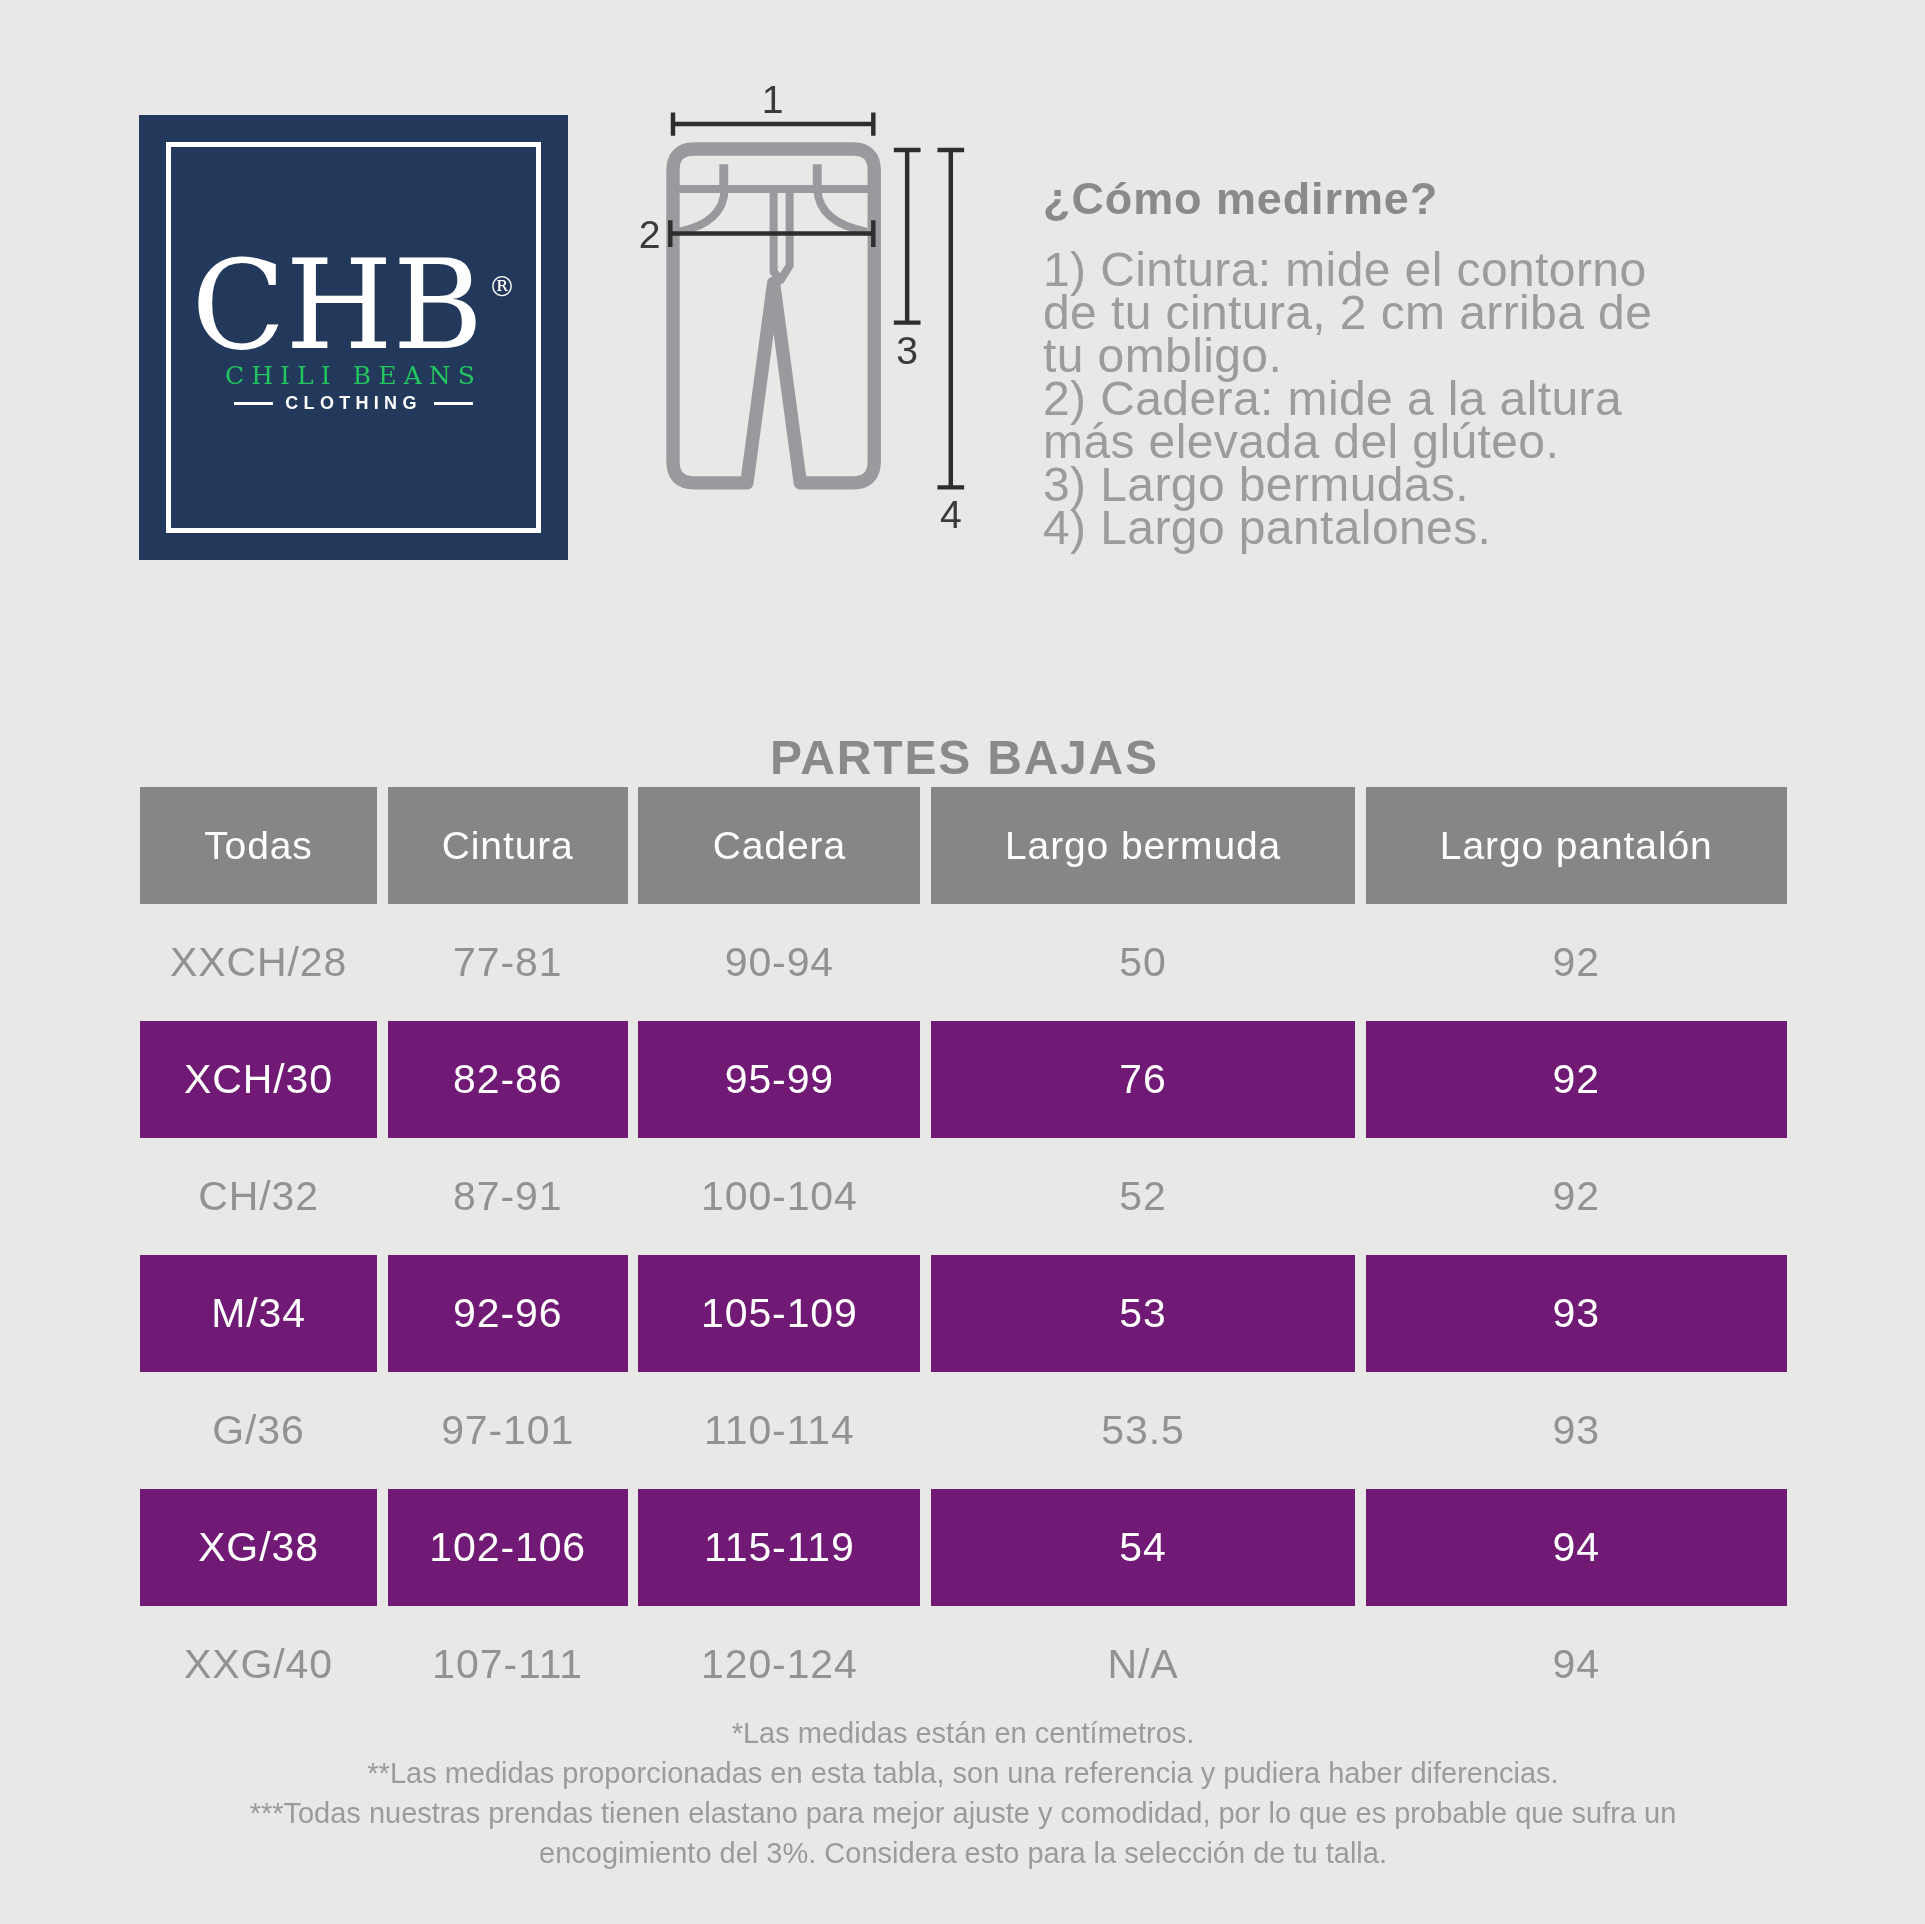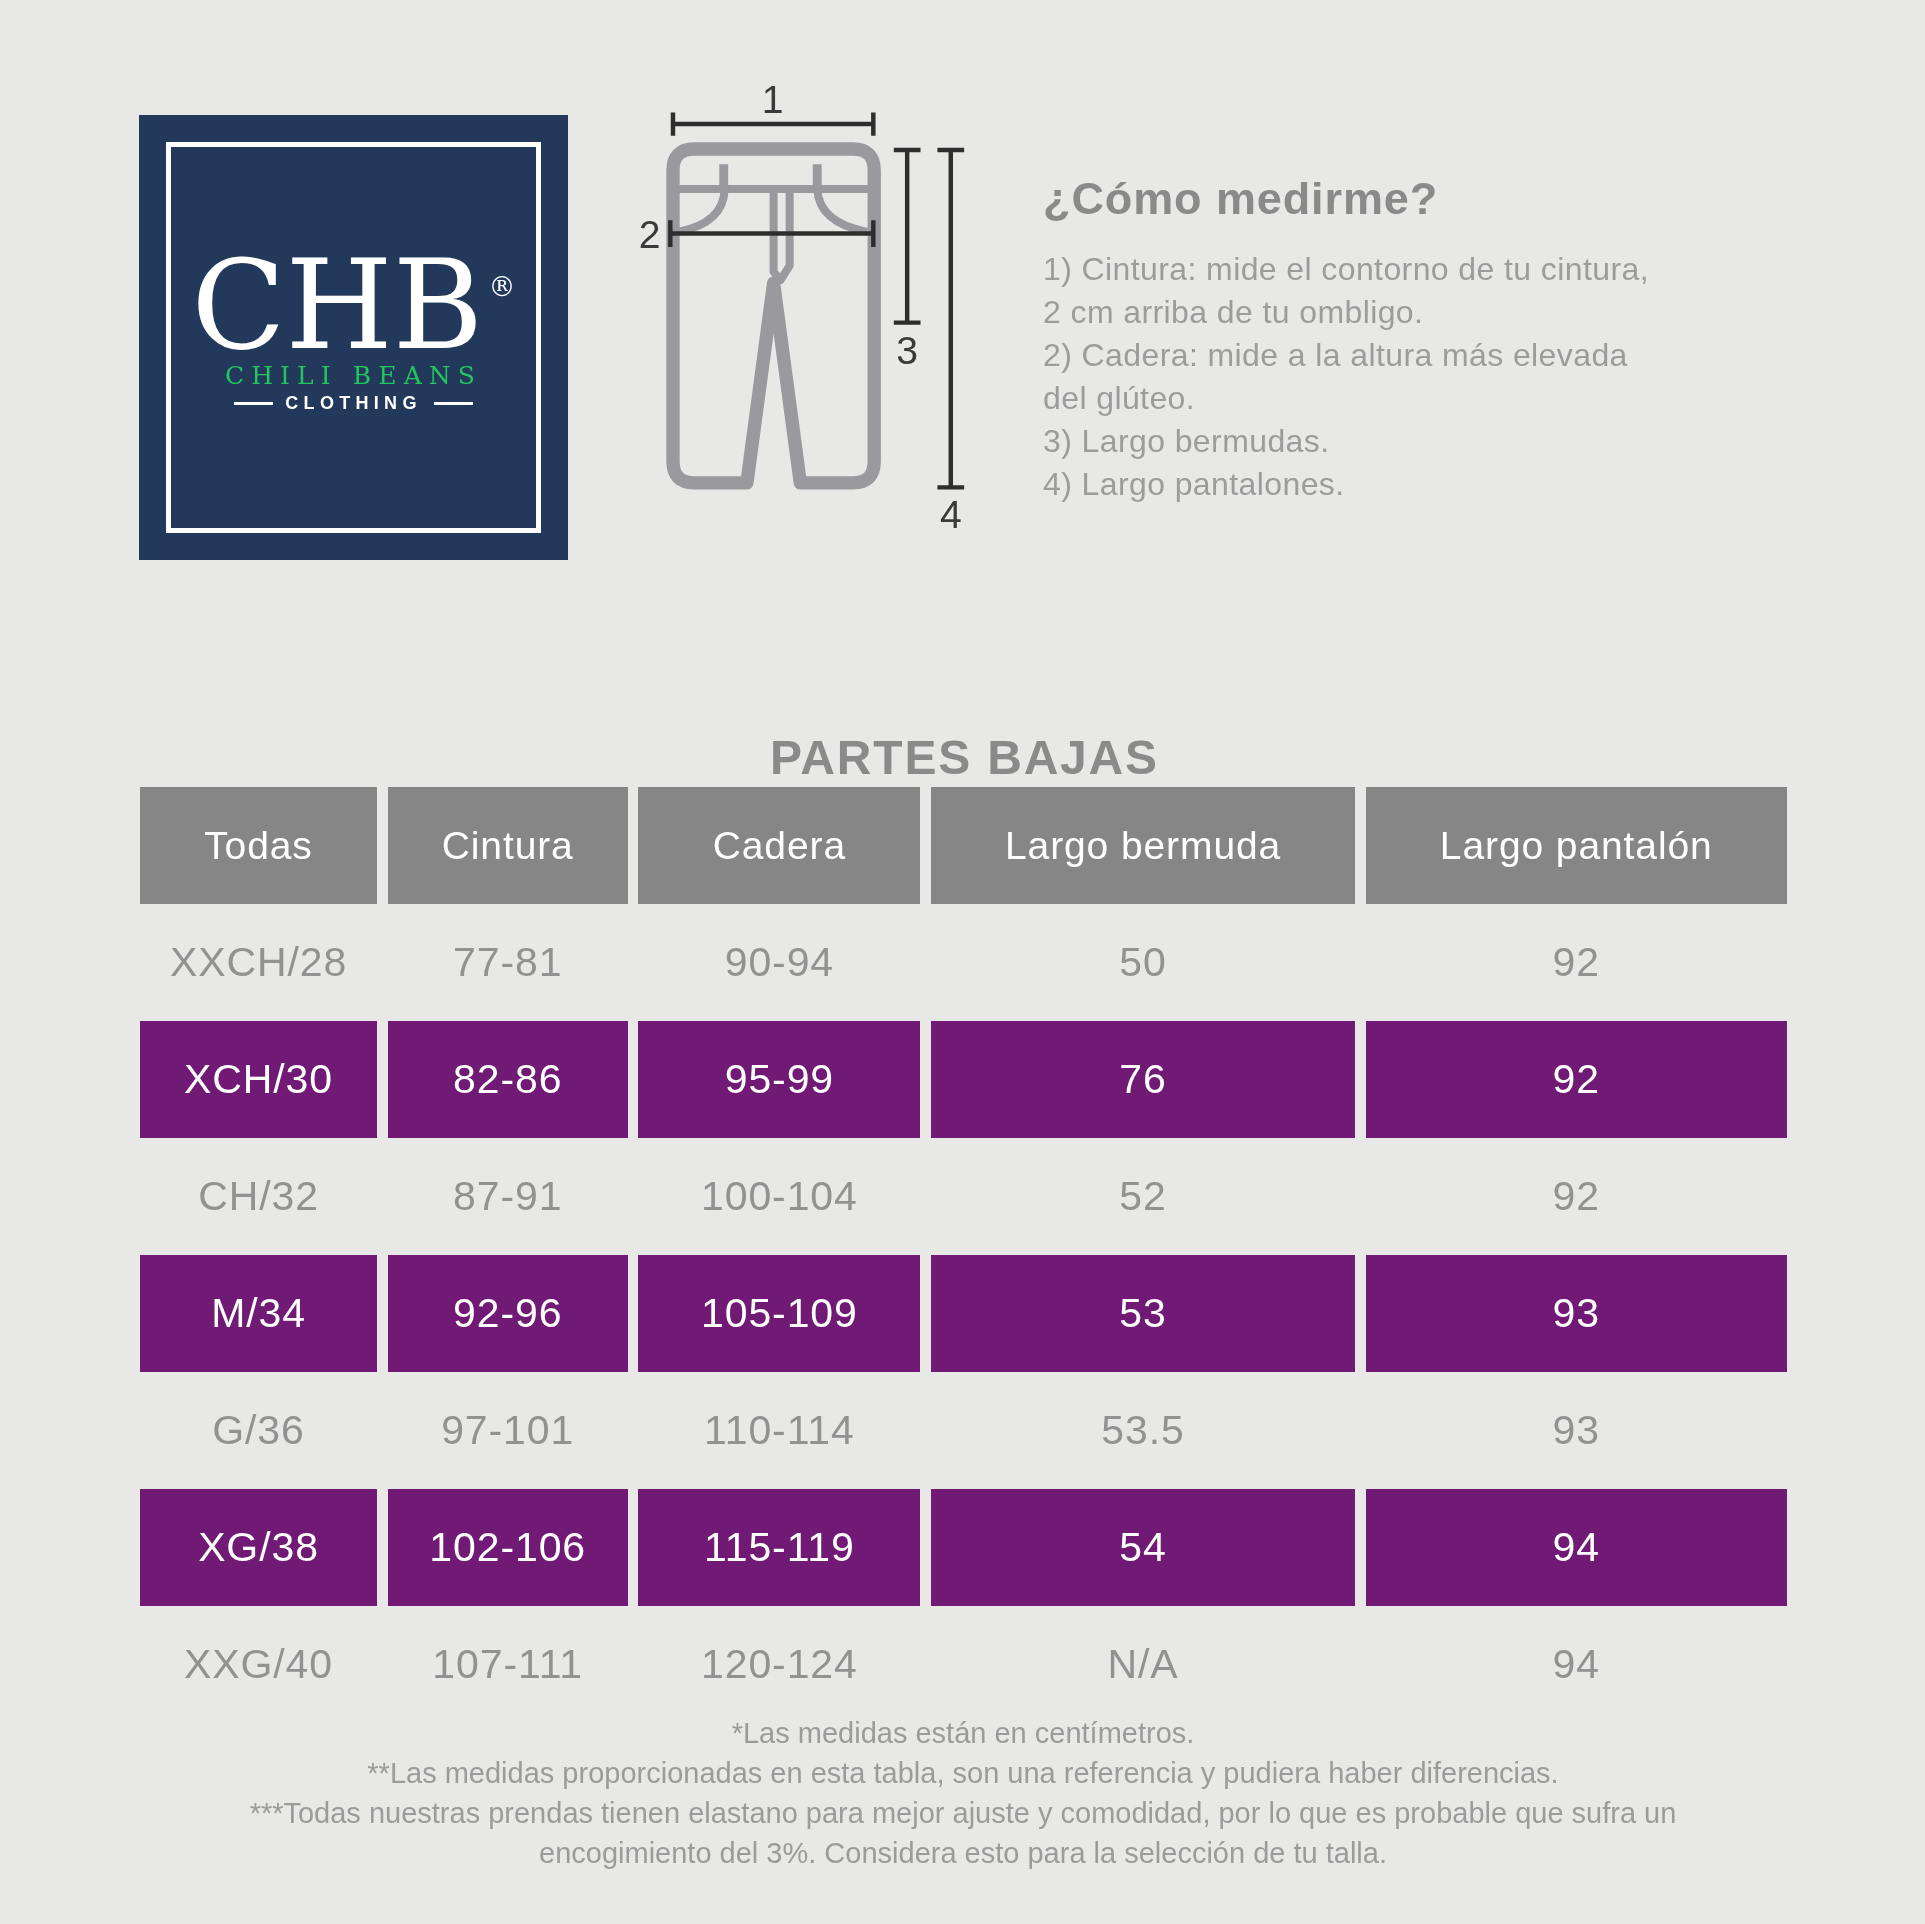"1) Cintura: mide el contorno" .instr { font-size: 32px -> 48px }
